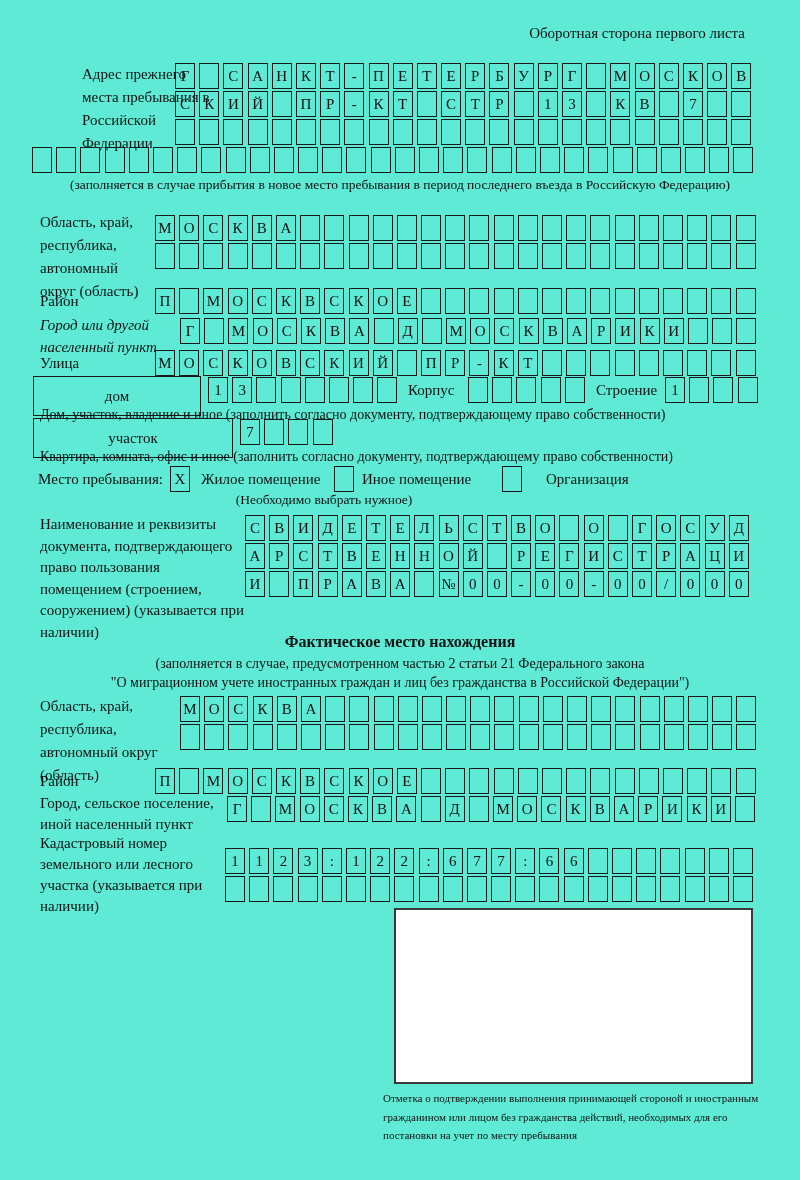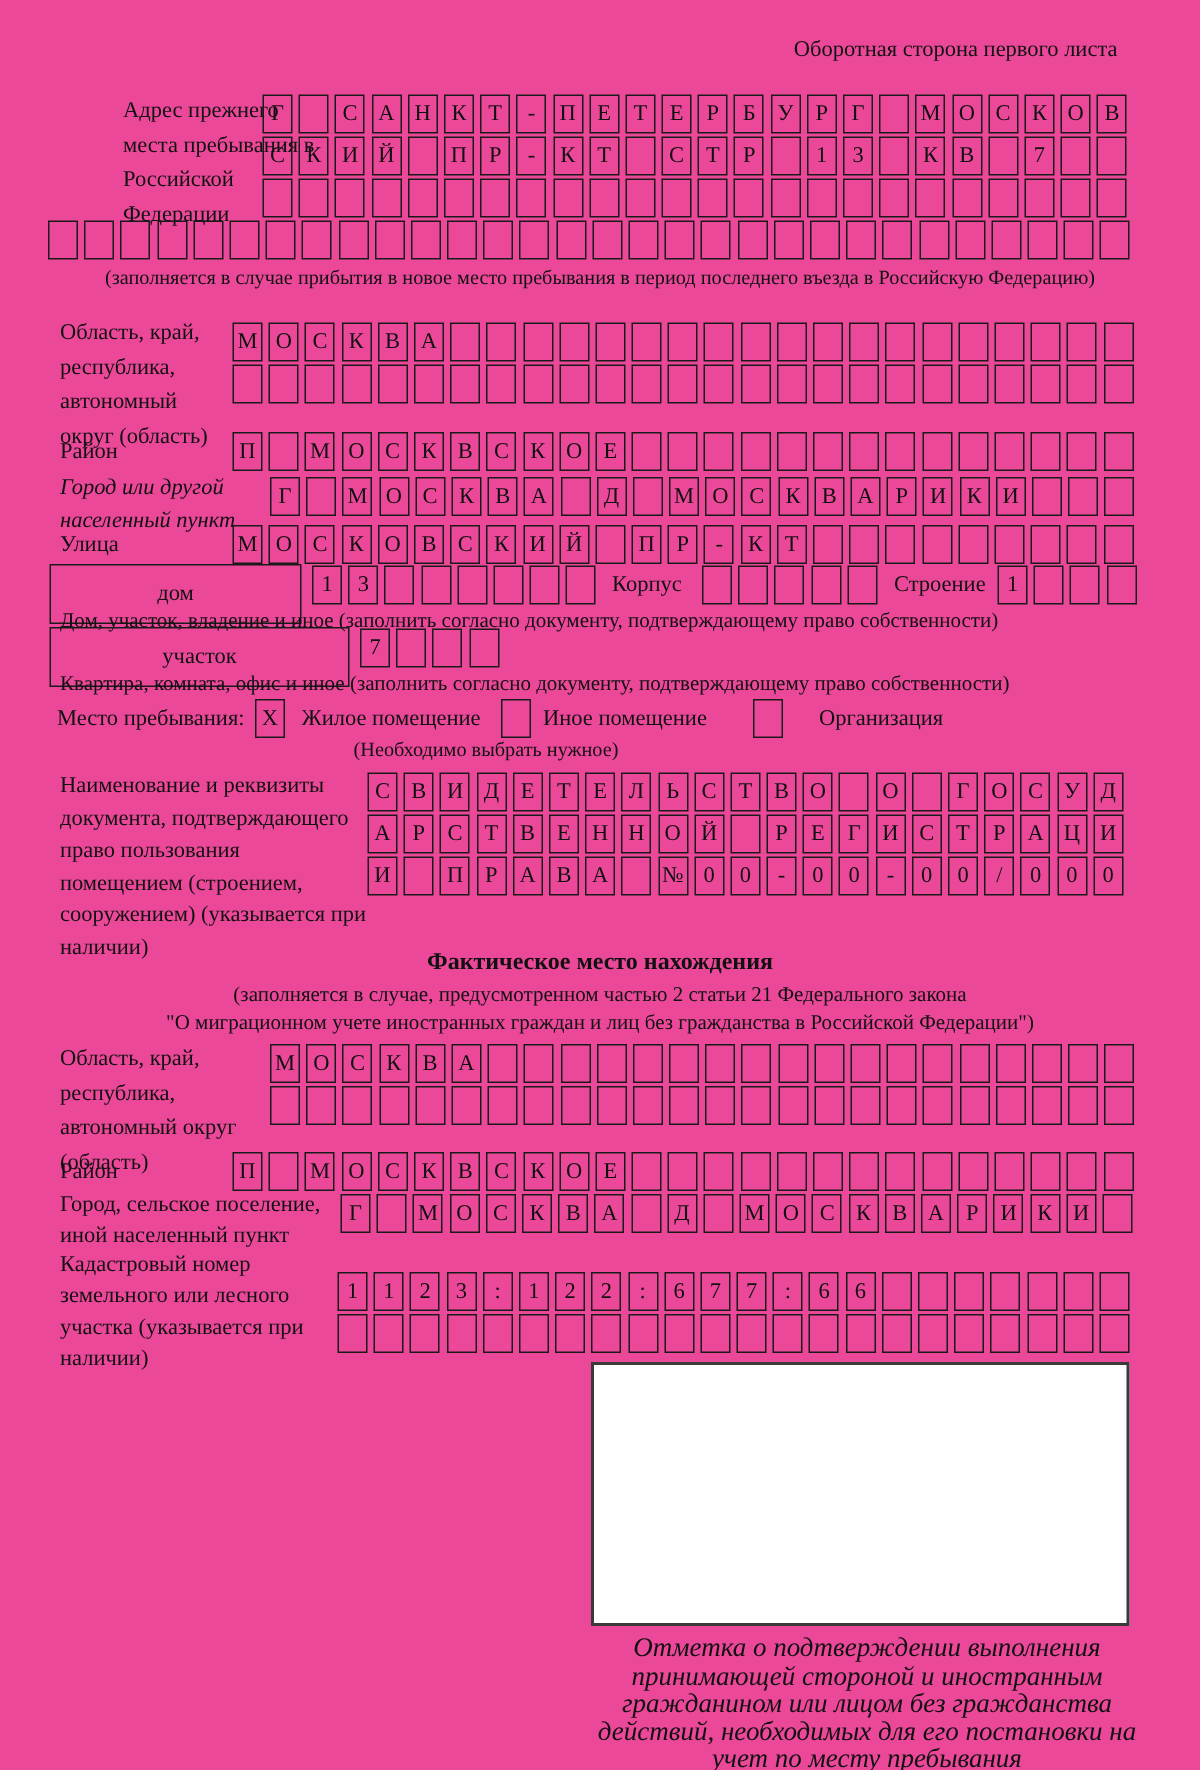"Оборотная сторона первого листа" .page { background: #ec4899 -> #5eead4 }
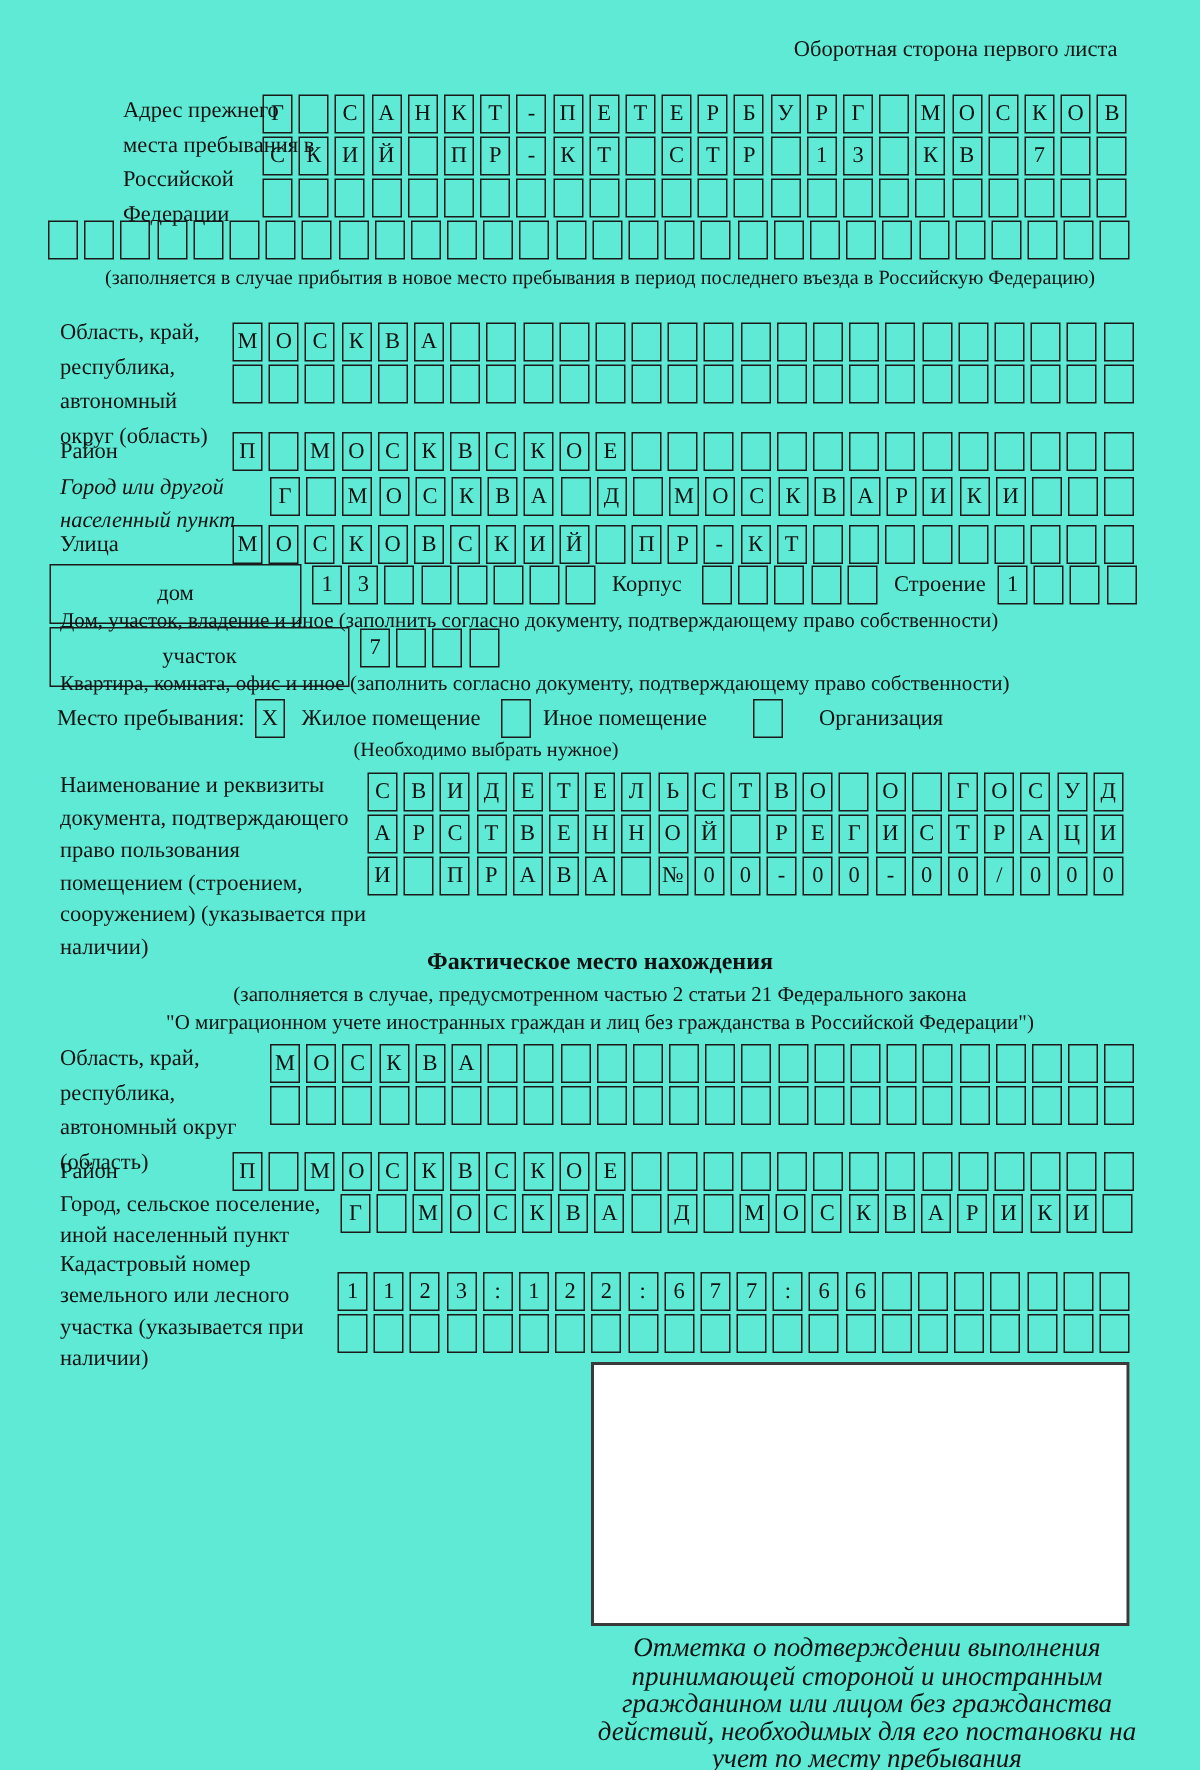"Отметка о подтверждении выполнения" div.cap { font-size: 18px -> 11px; font-style: italic -> none; text-align: center -> left }
